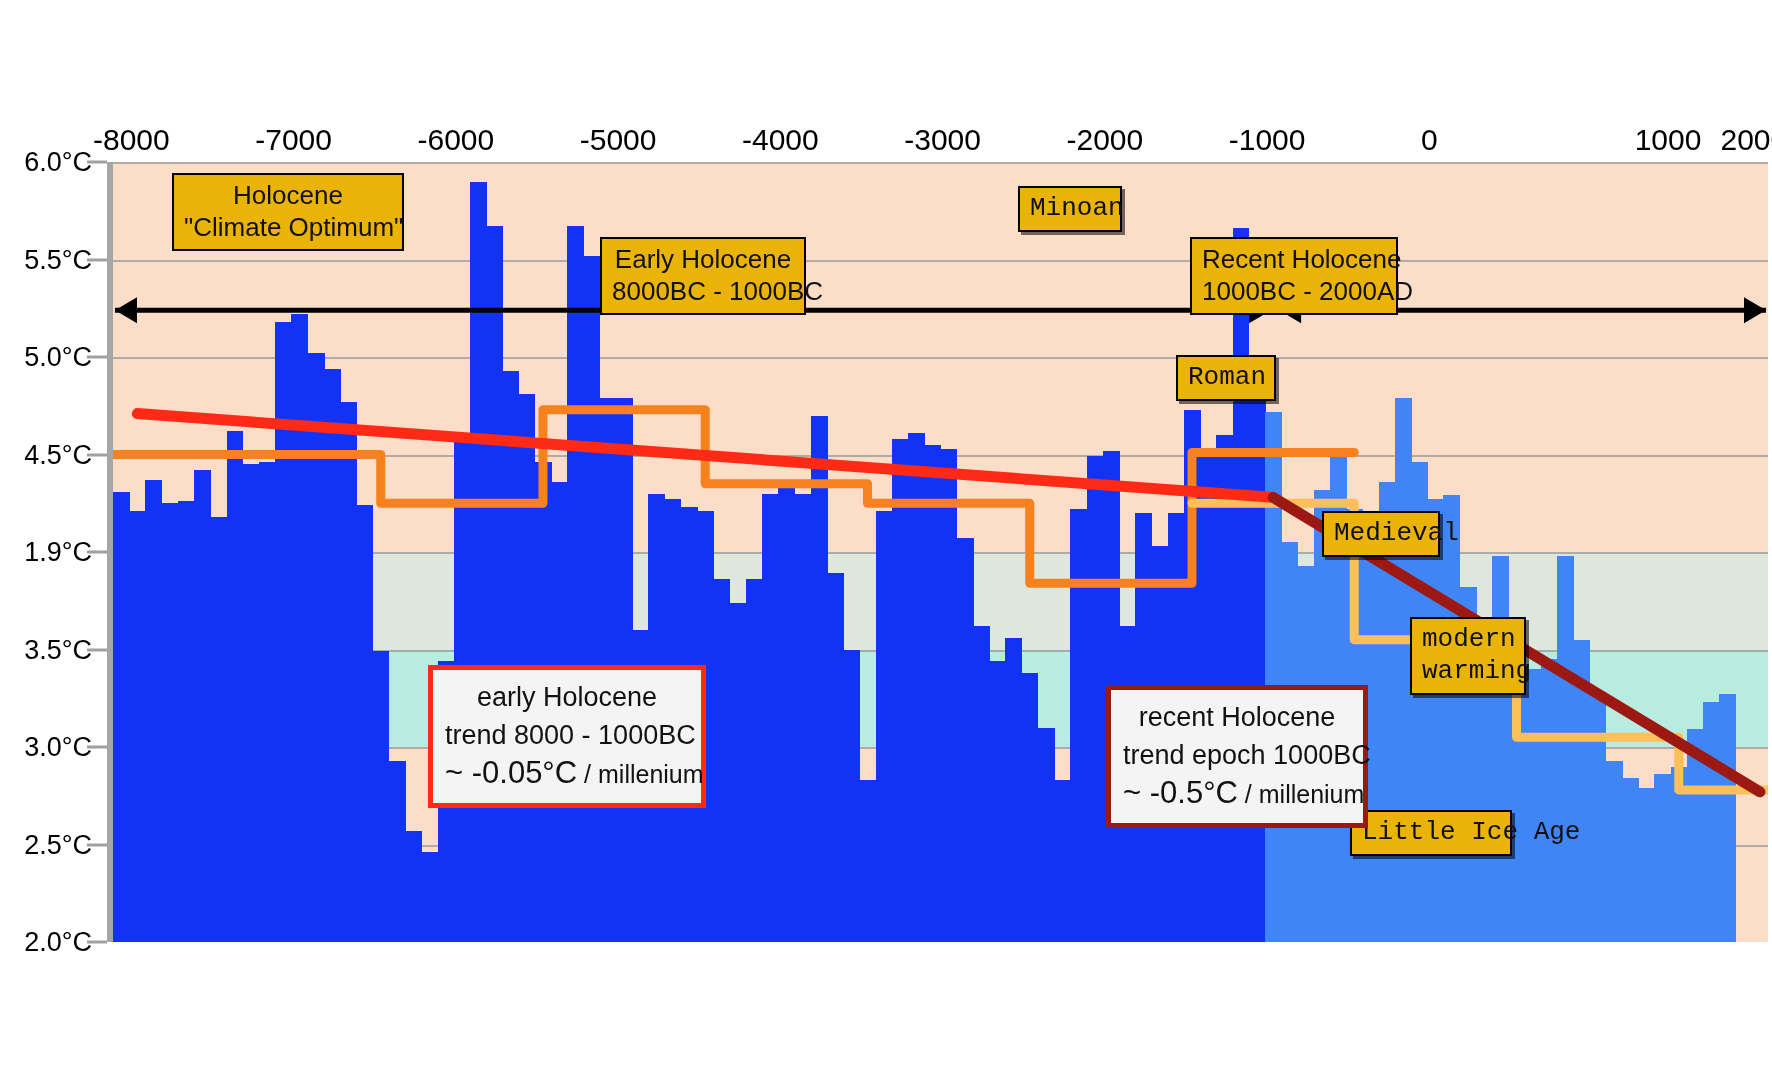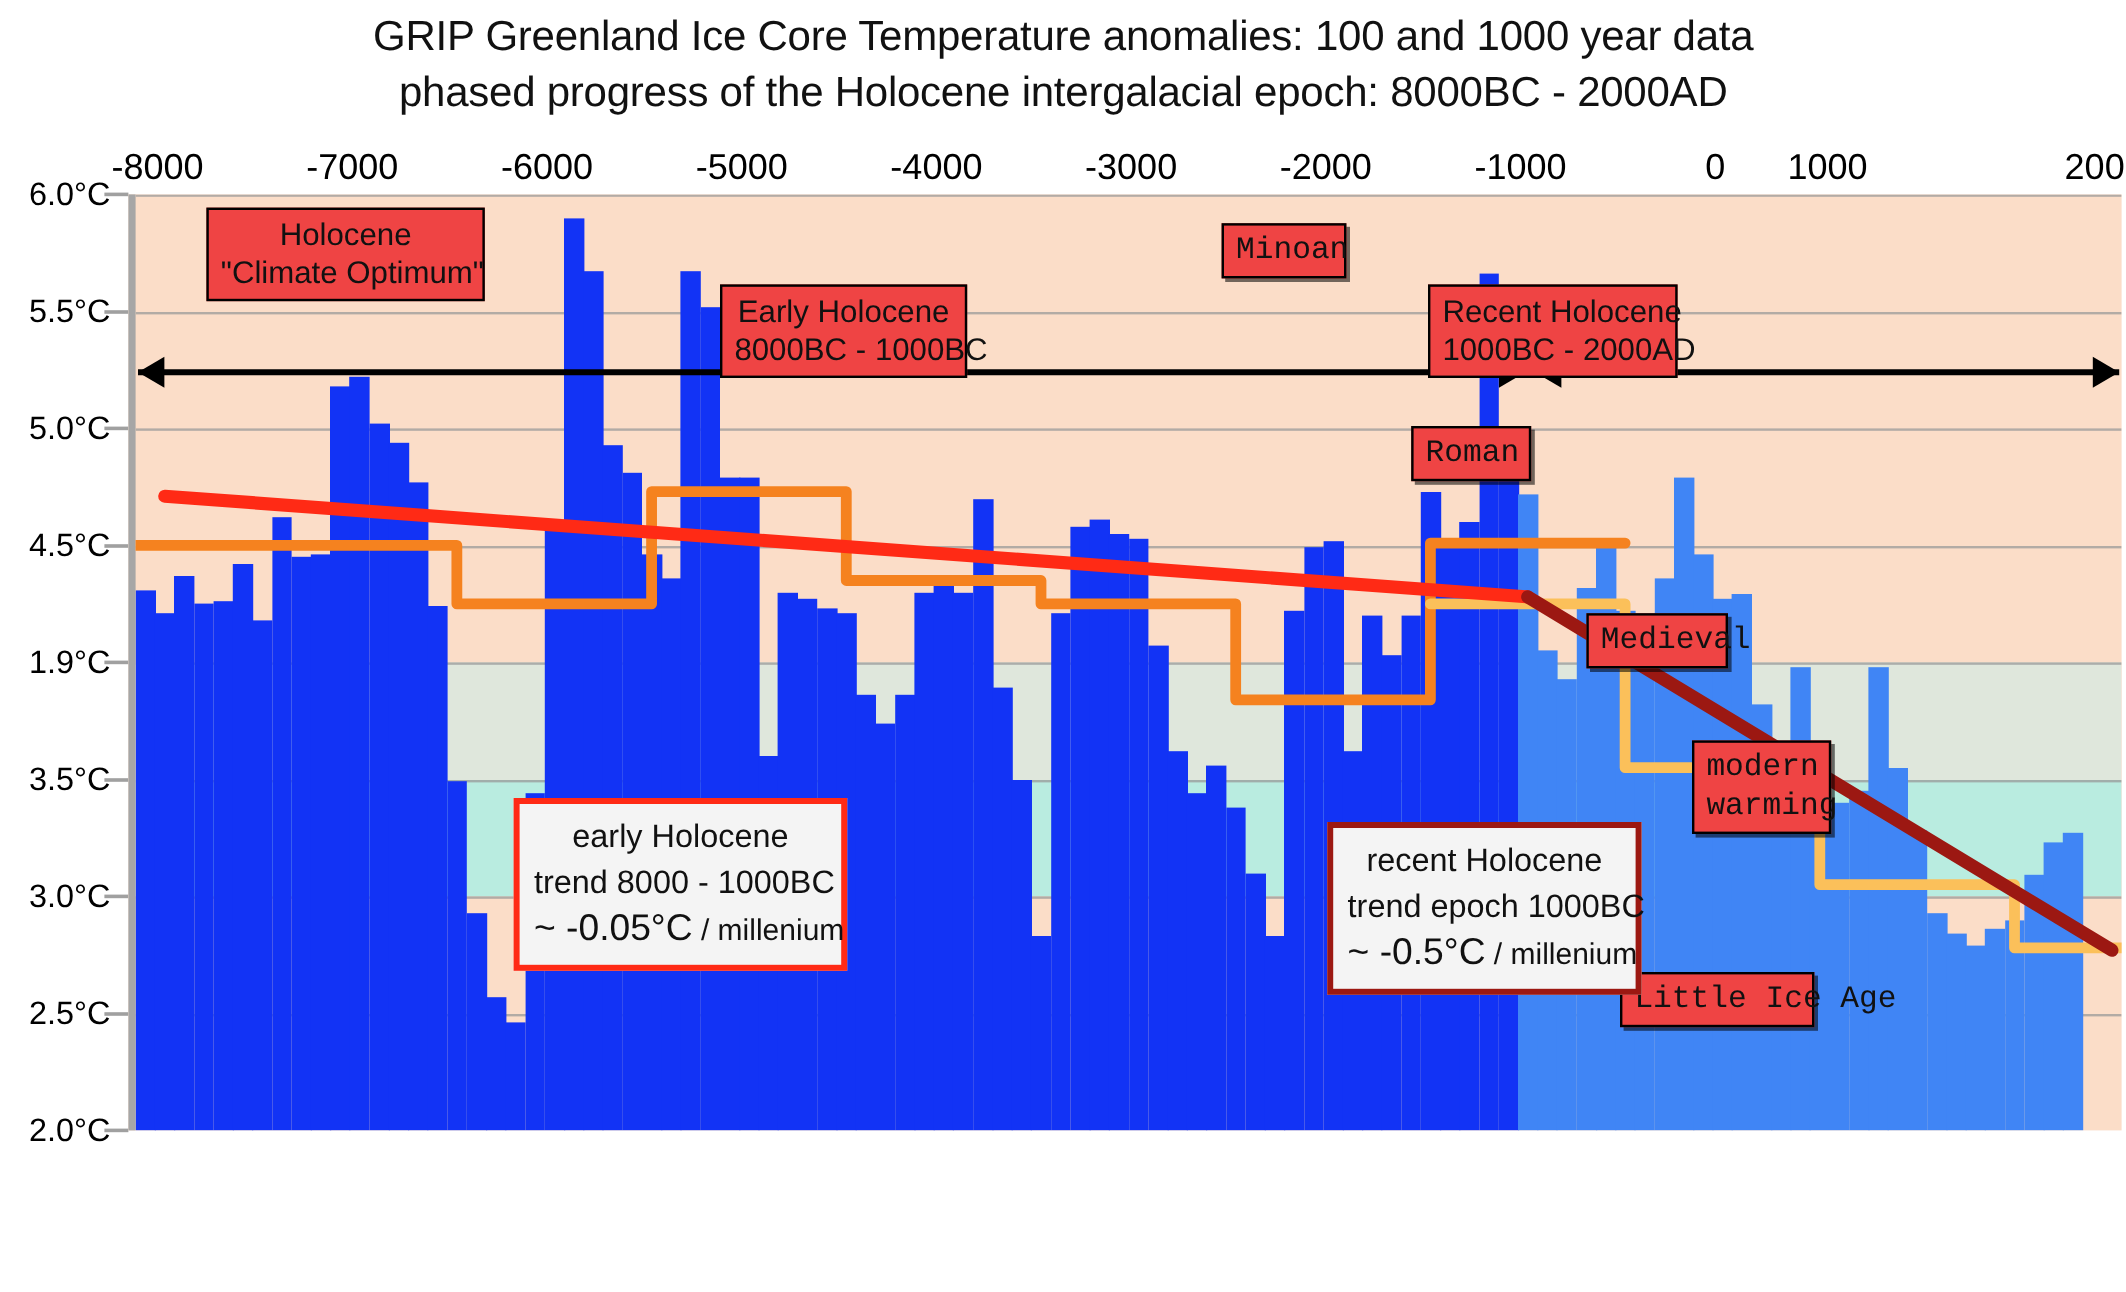"GRIP Greenland Ice Core Temperature" div.title-block { html: <div> <span>GRIP Greenland Ice Core Temperature anomalies: 100 and 1000 year data</span> <span>phased progress of the Holocene intergalacial epoch: 8000BC - 2000AD</span> </div> -> none }
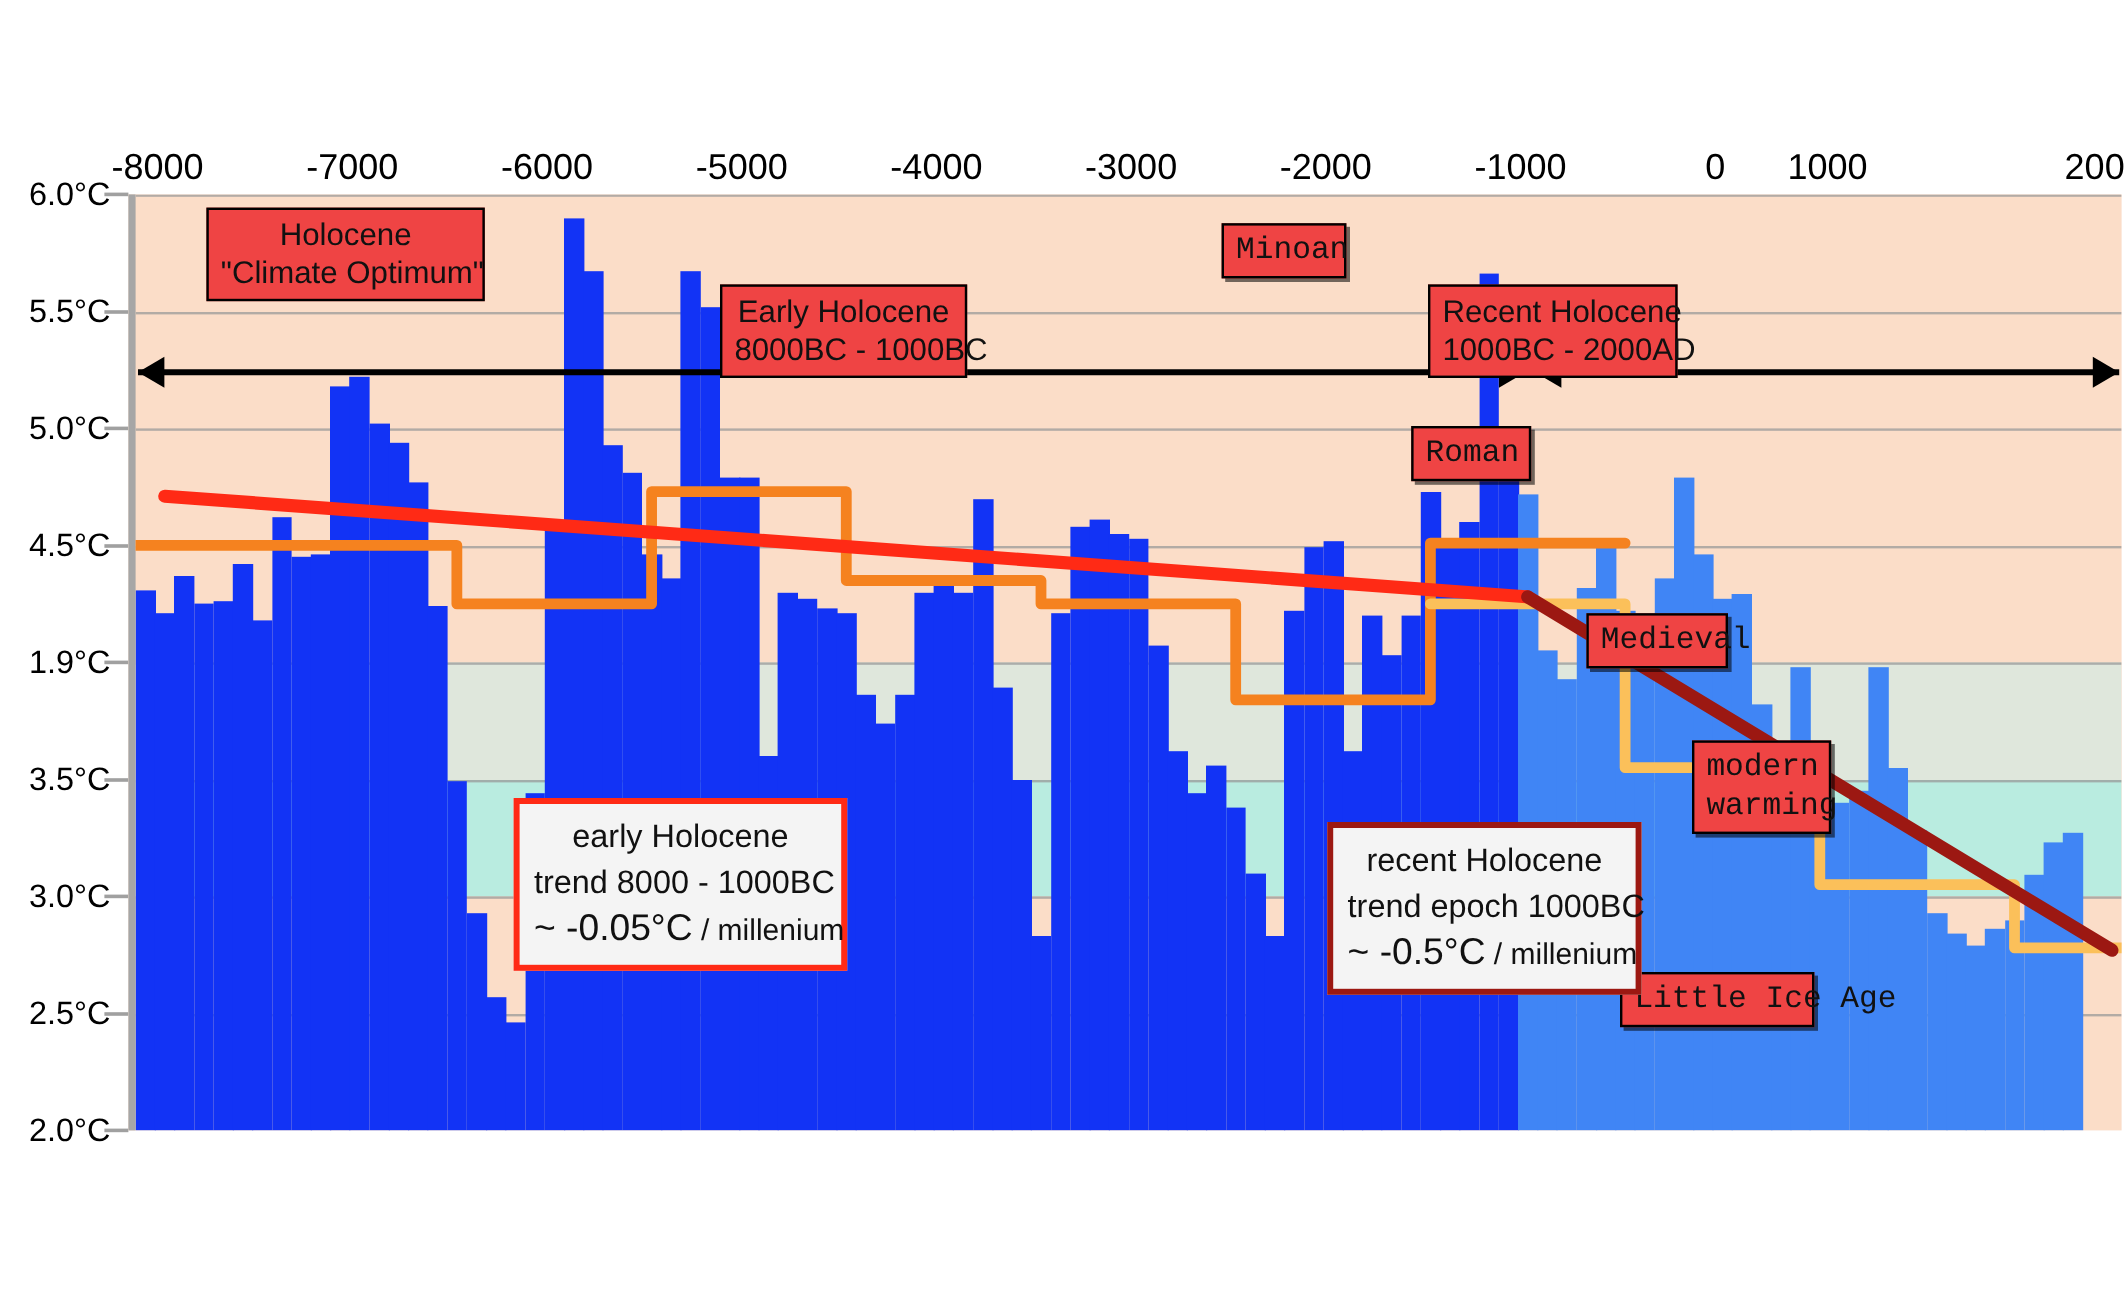"1000" div.xtick-label { left: 1523px -> 1668px }
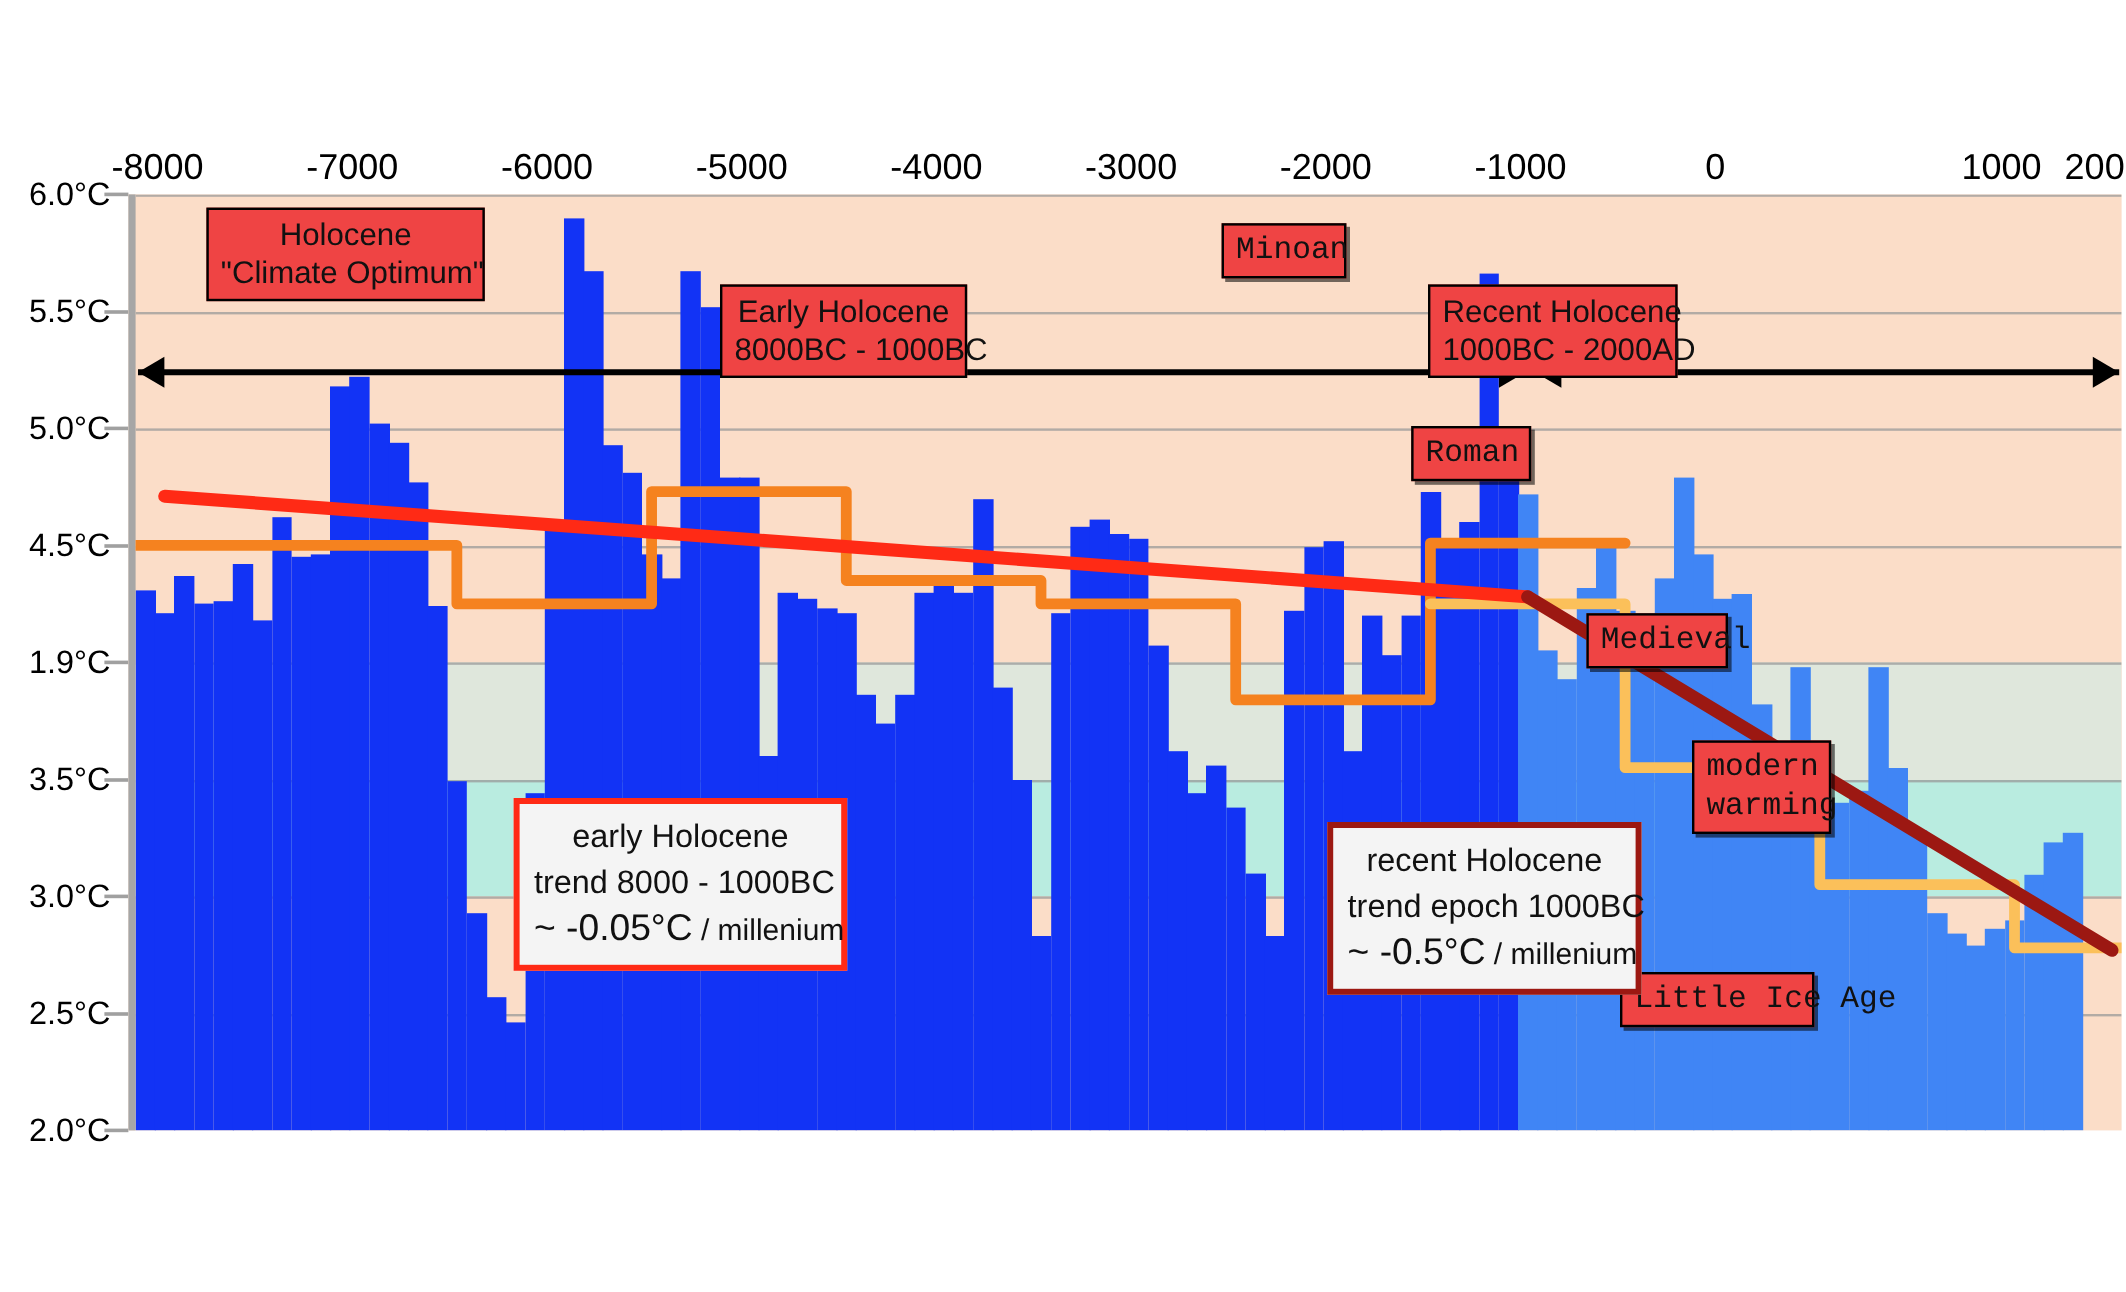"Holocene" .callout { background: #ef4444 -> #eab308 }
